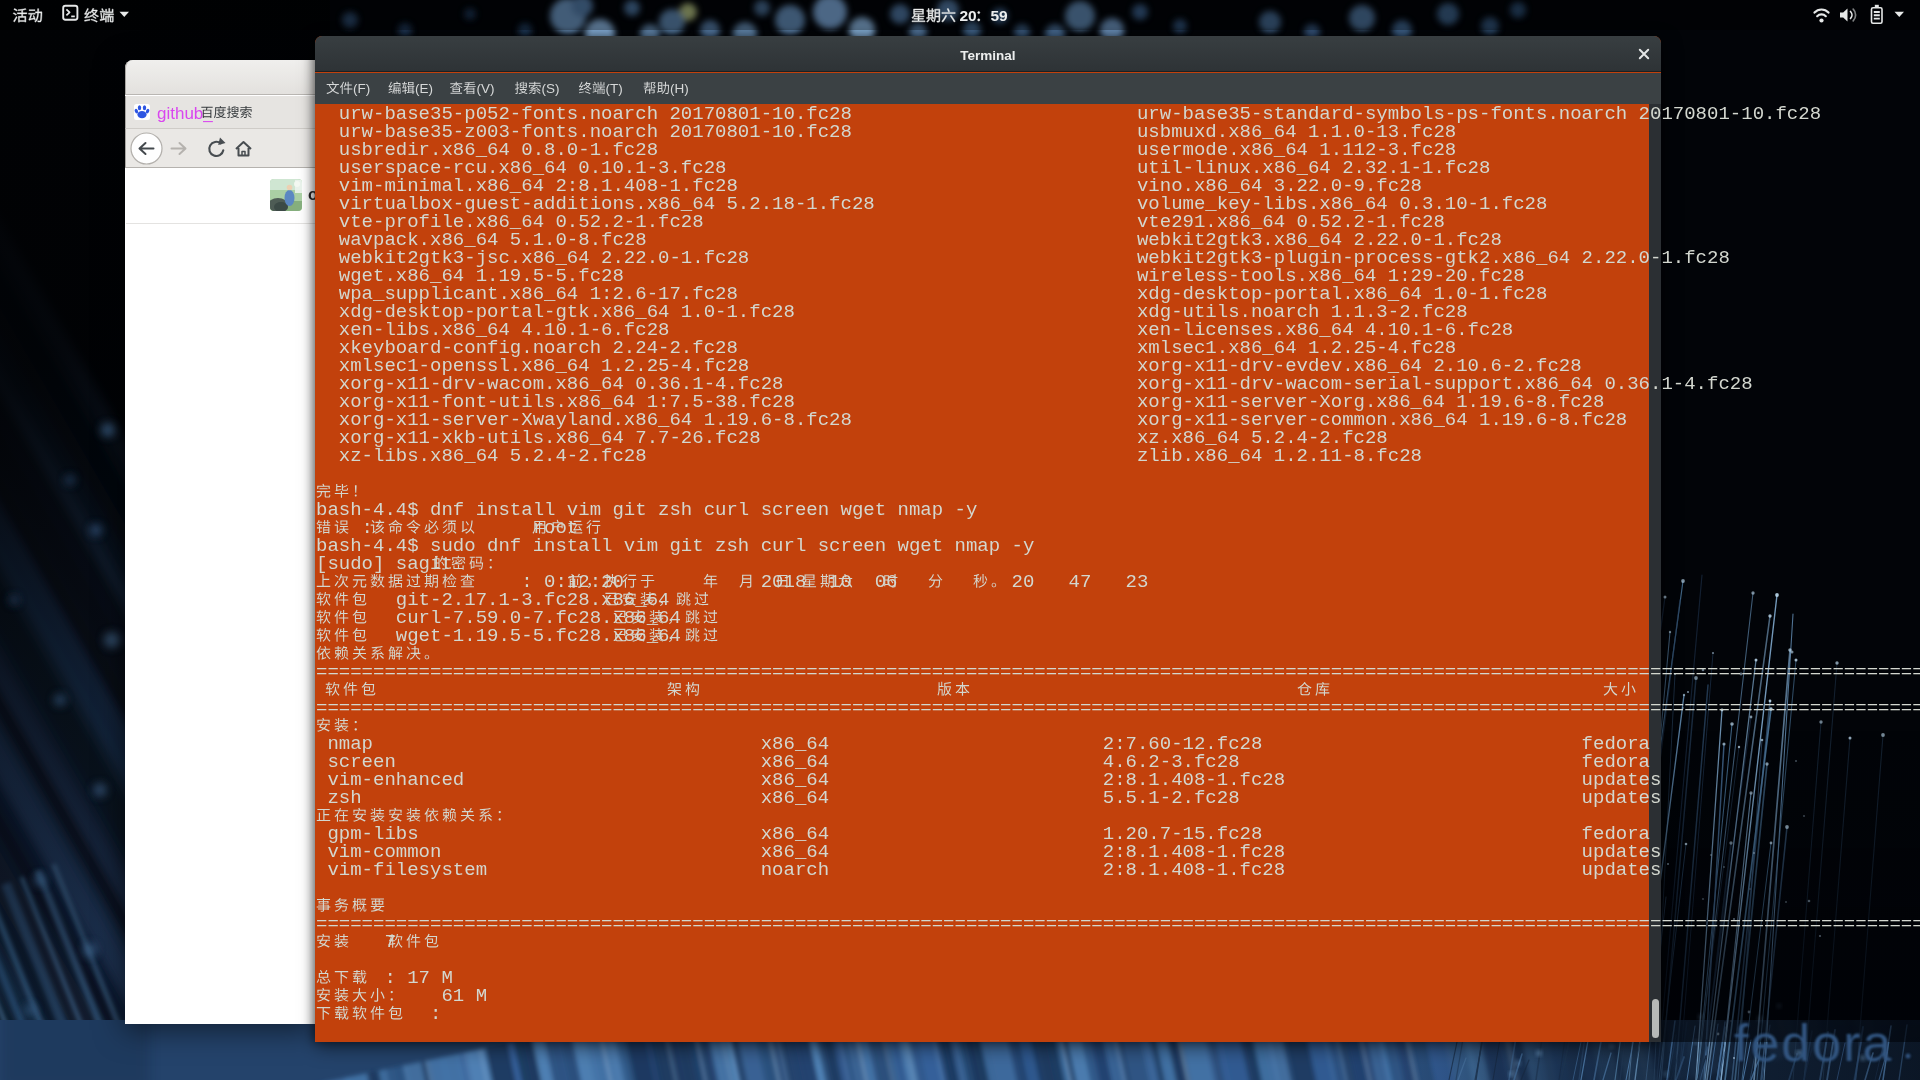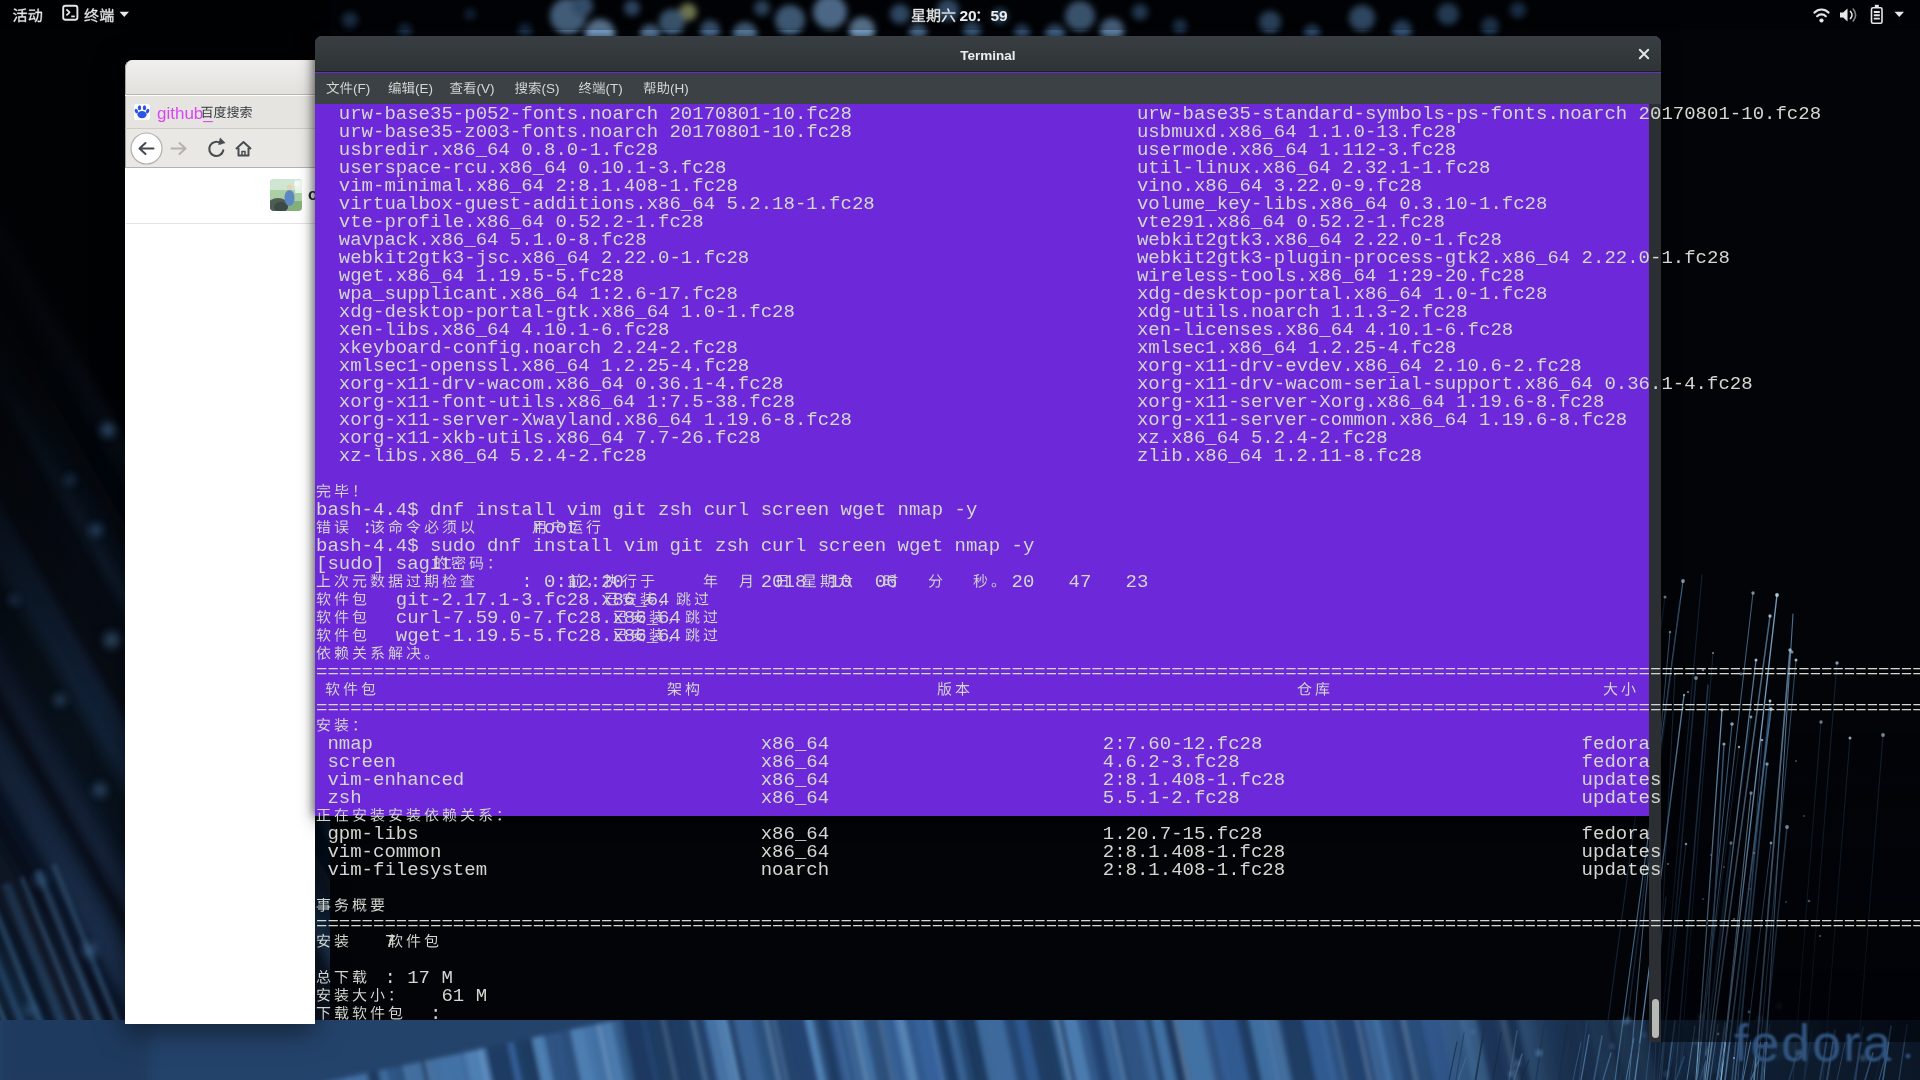"Terminal" div.abs { background: #6d28d9 -> #c2410c; height: 780px -> 1006px }
